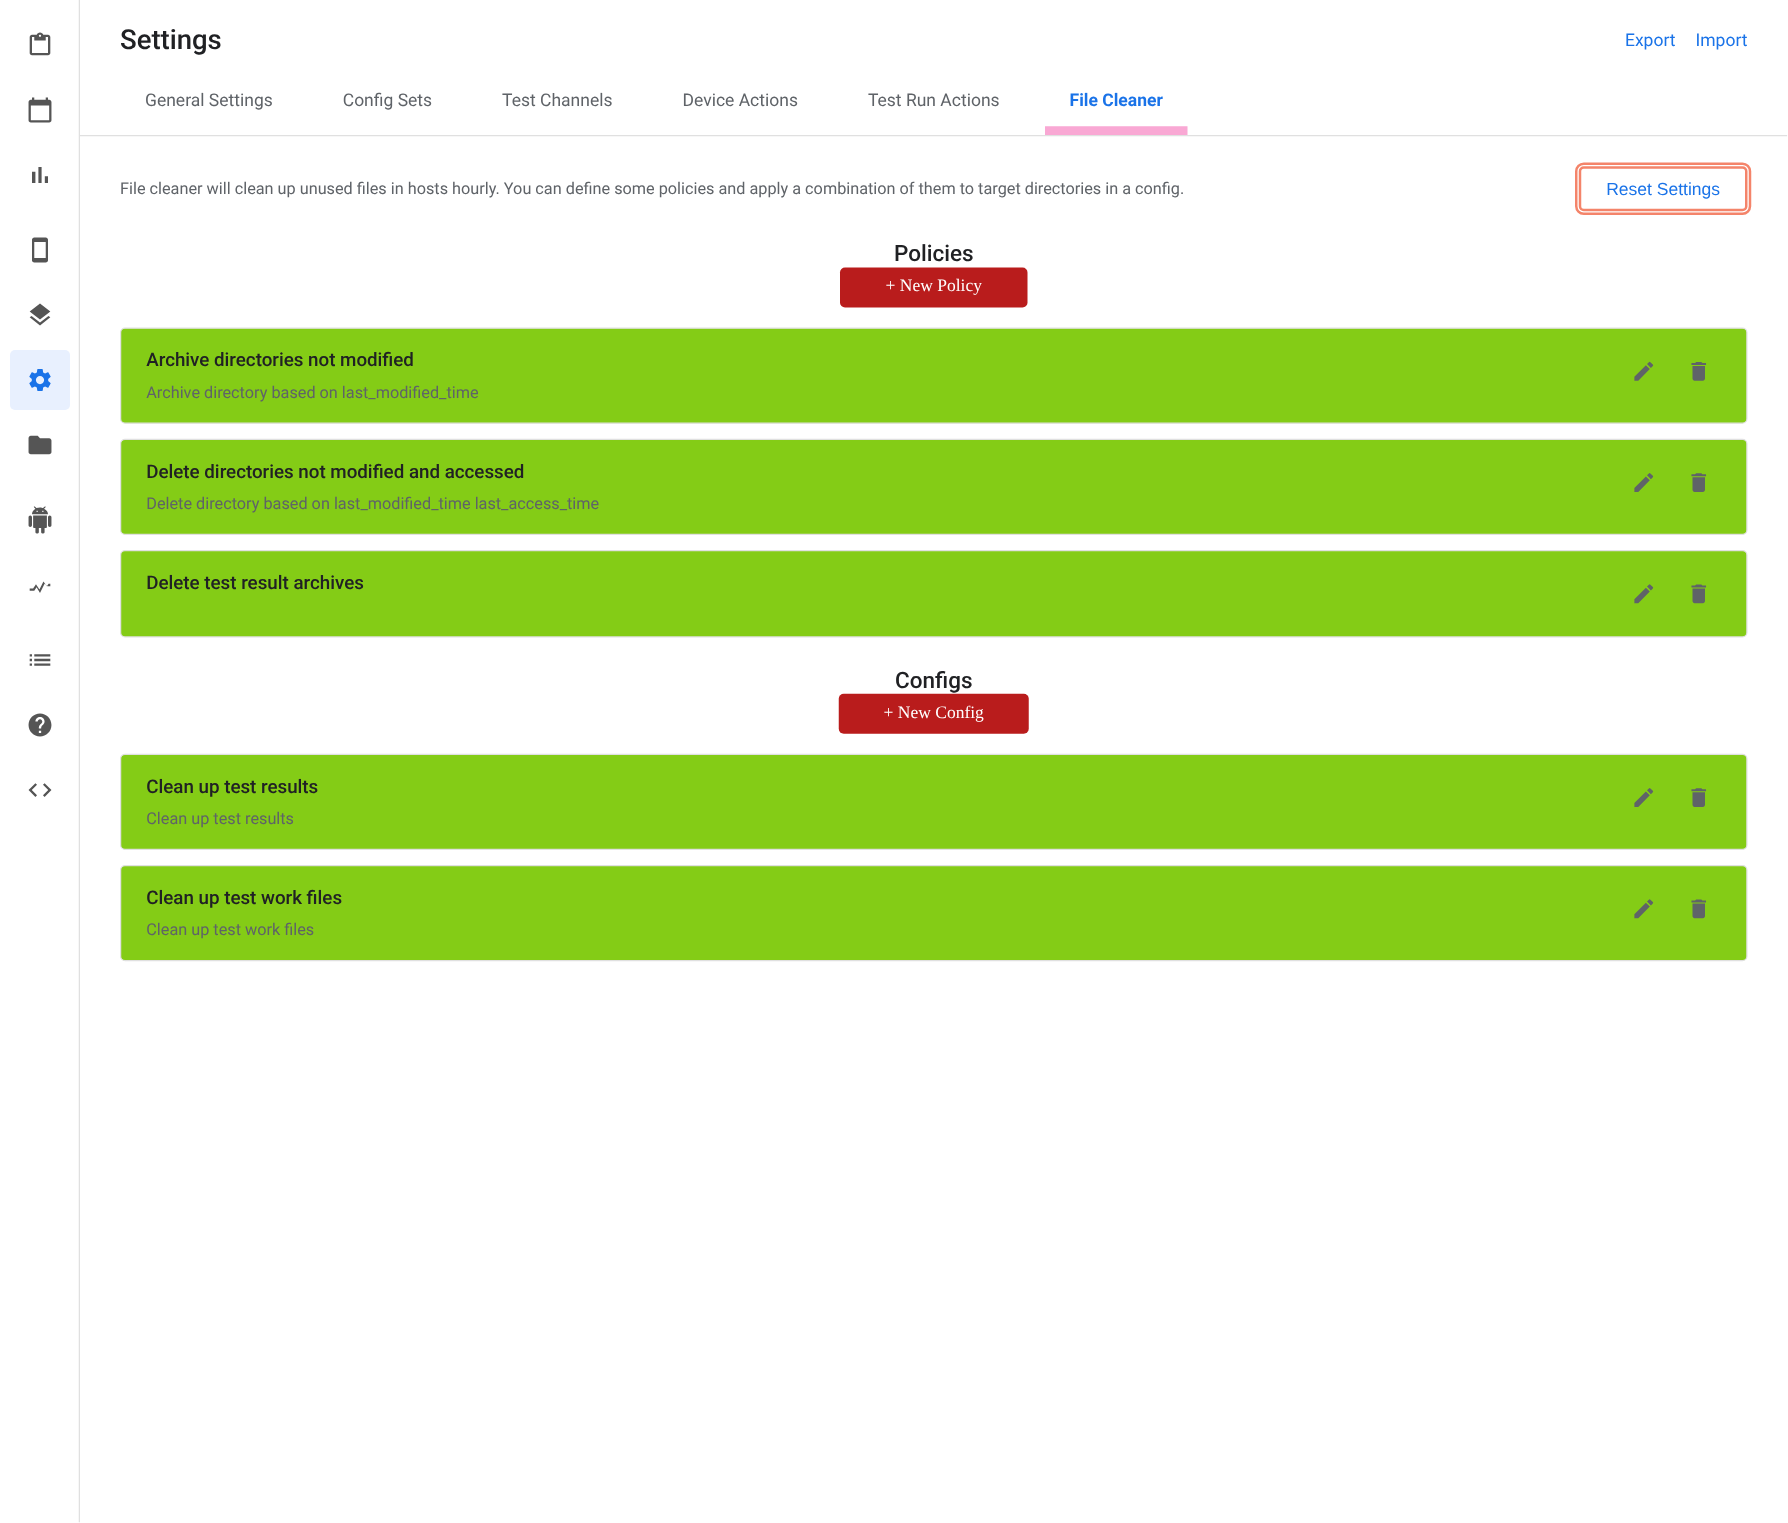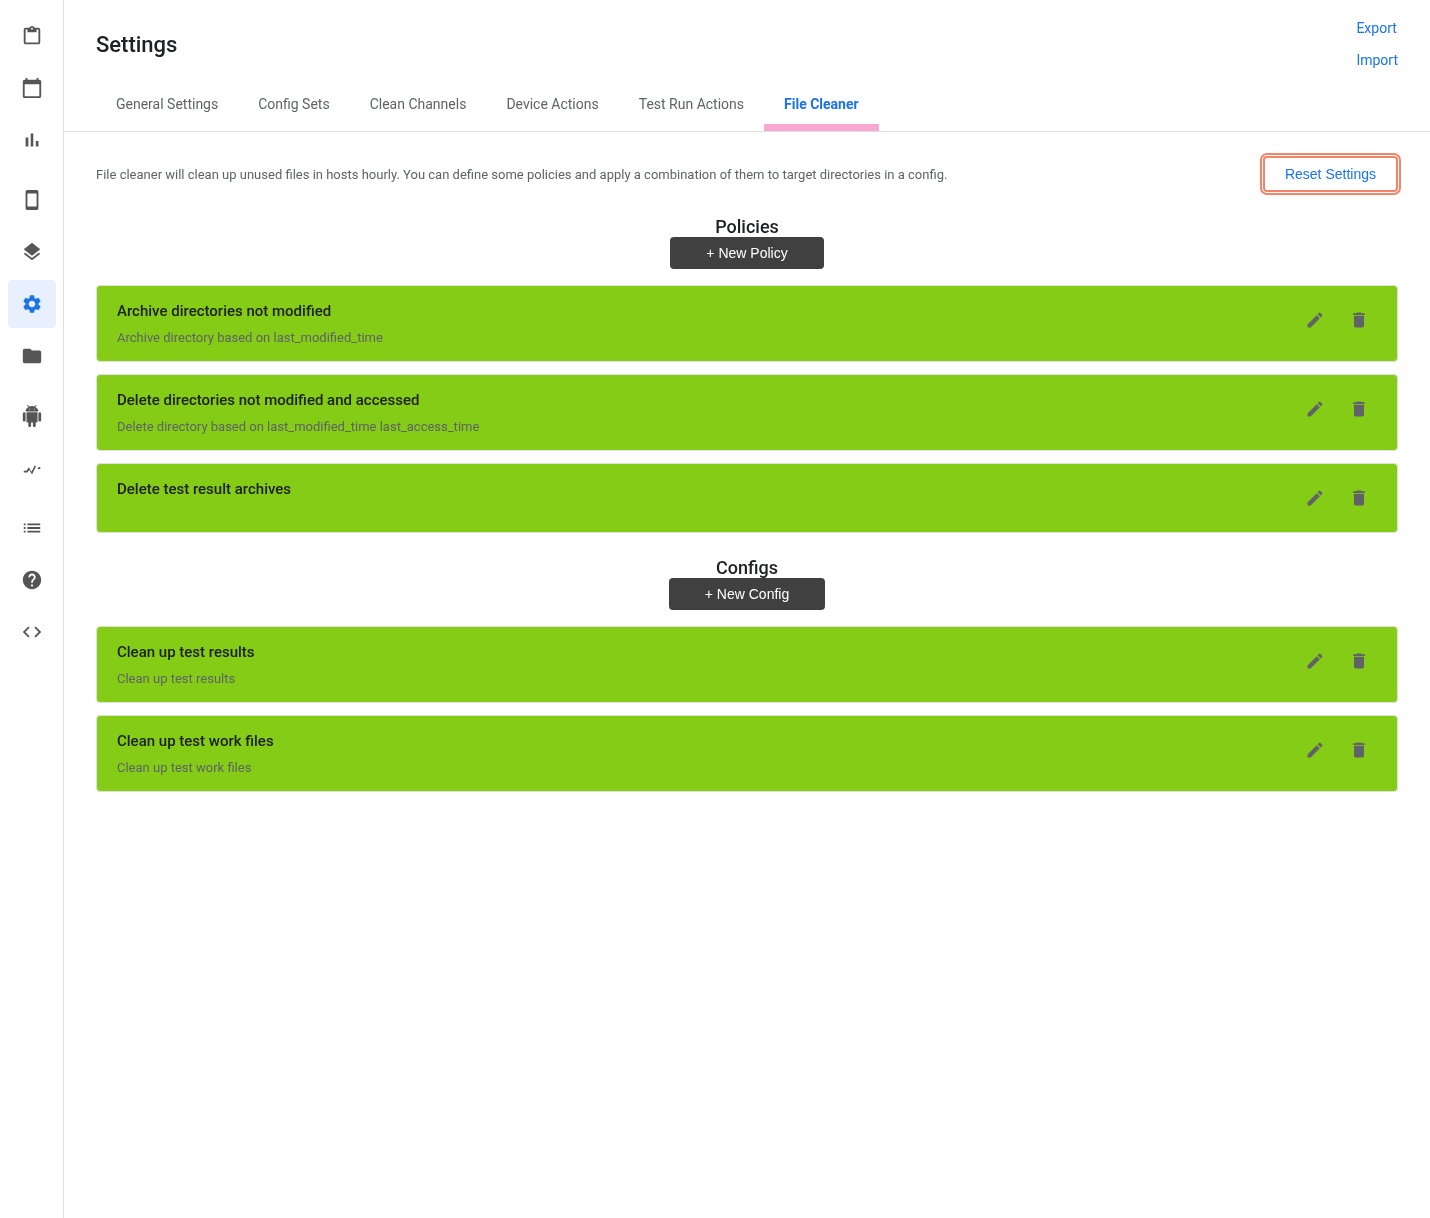"Export" .header-actions { flex-direction: column -> none }
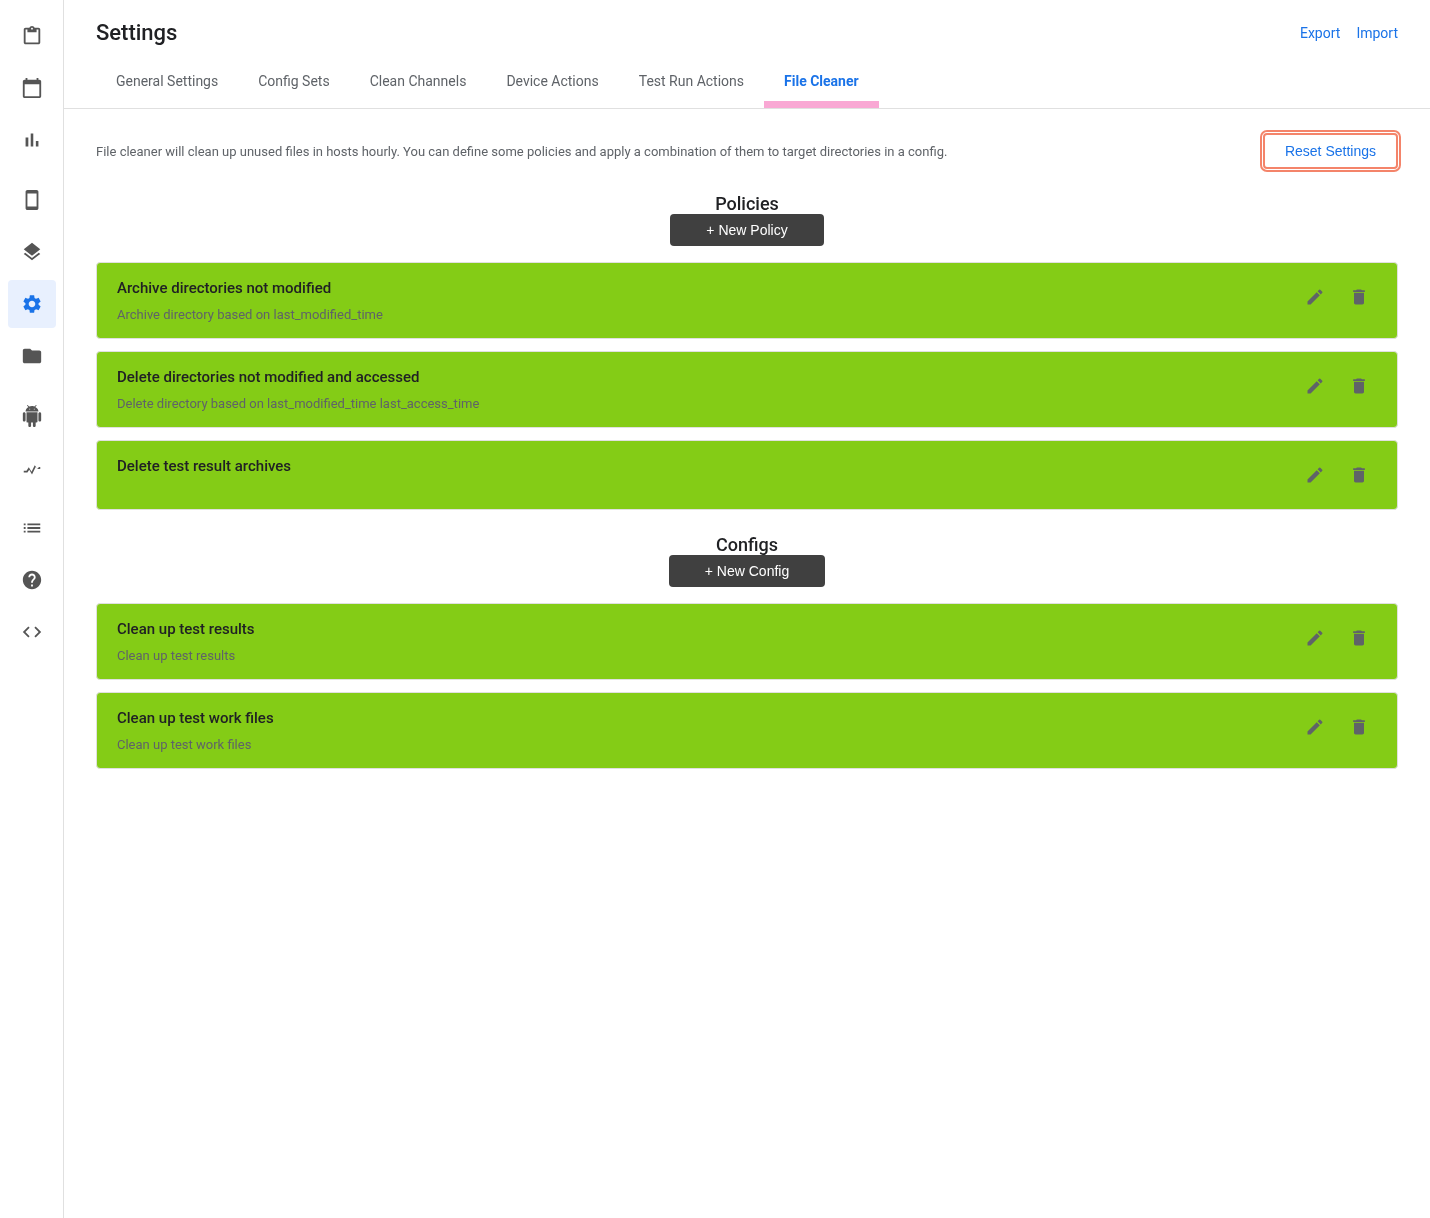"General Settings" .tabs { gap: 0 -> 16px }
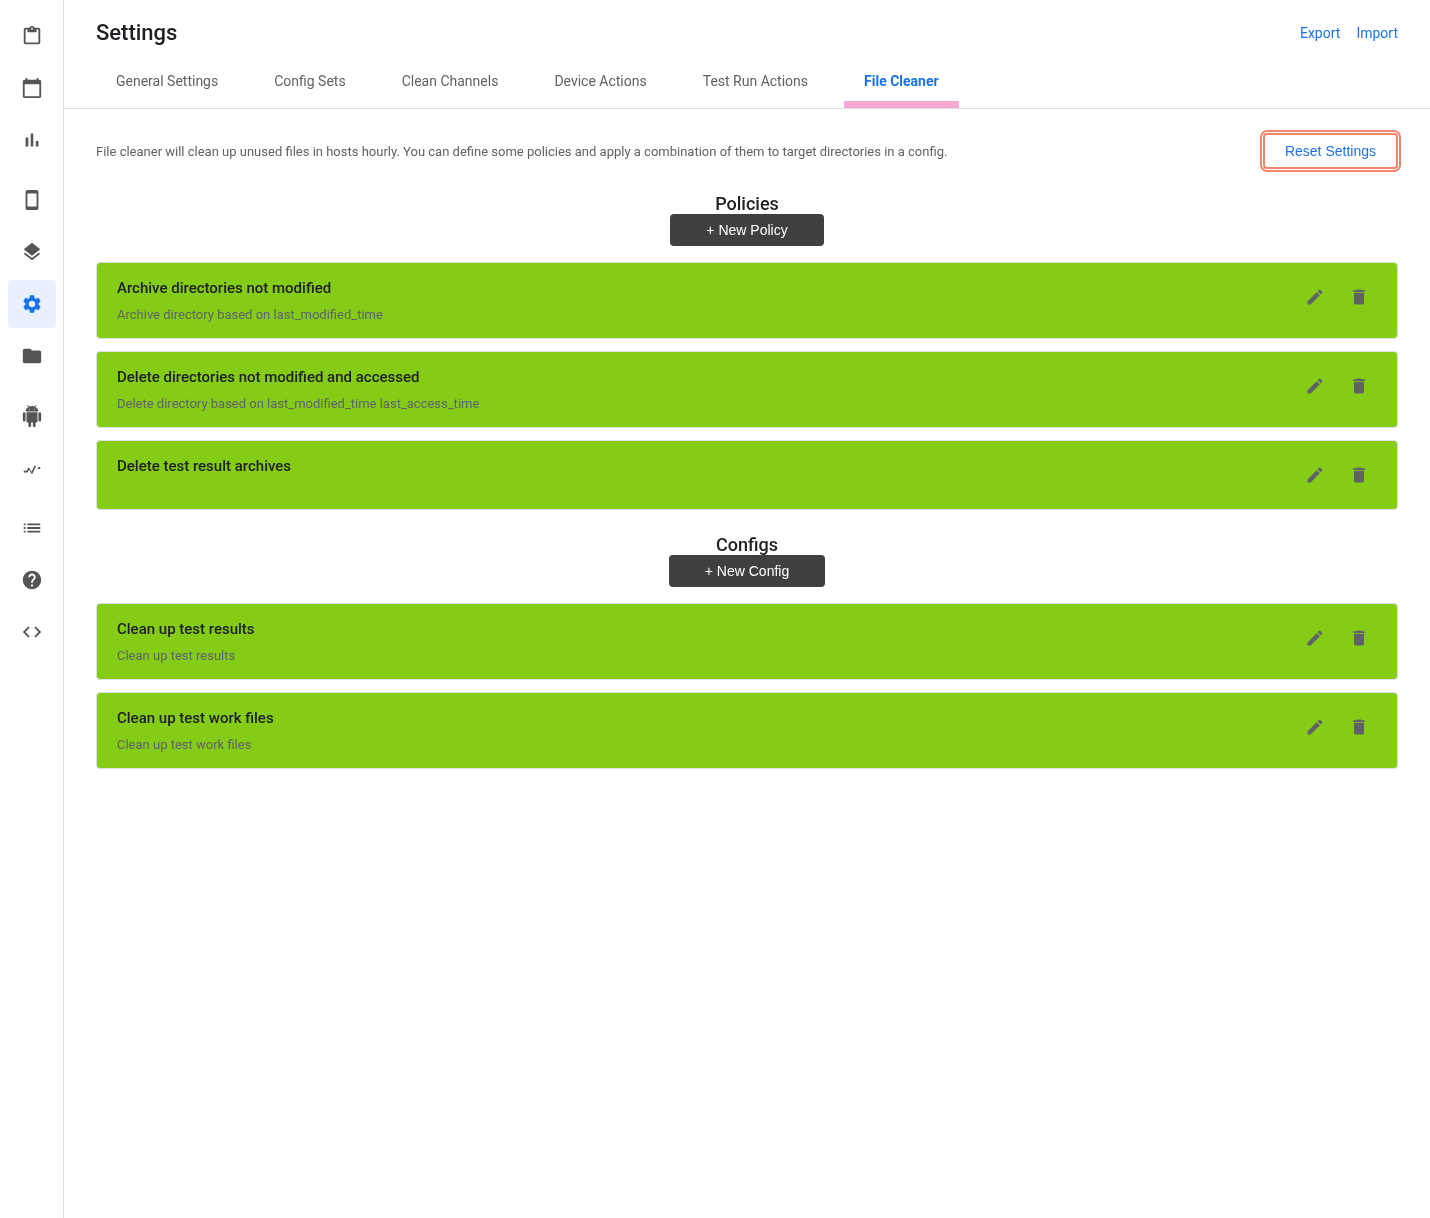"Clean Channels" div.tab { text: Clean -> Test }
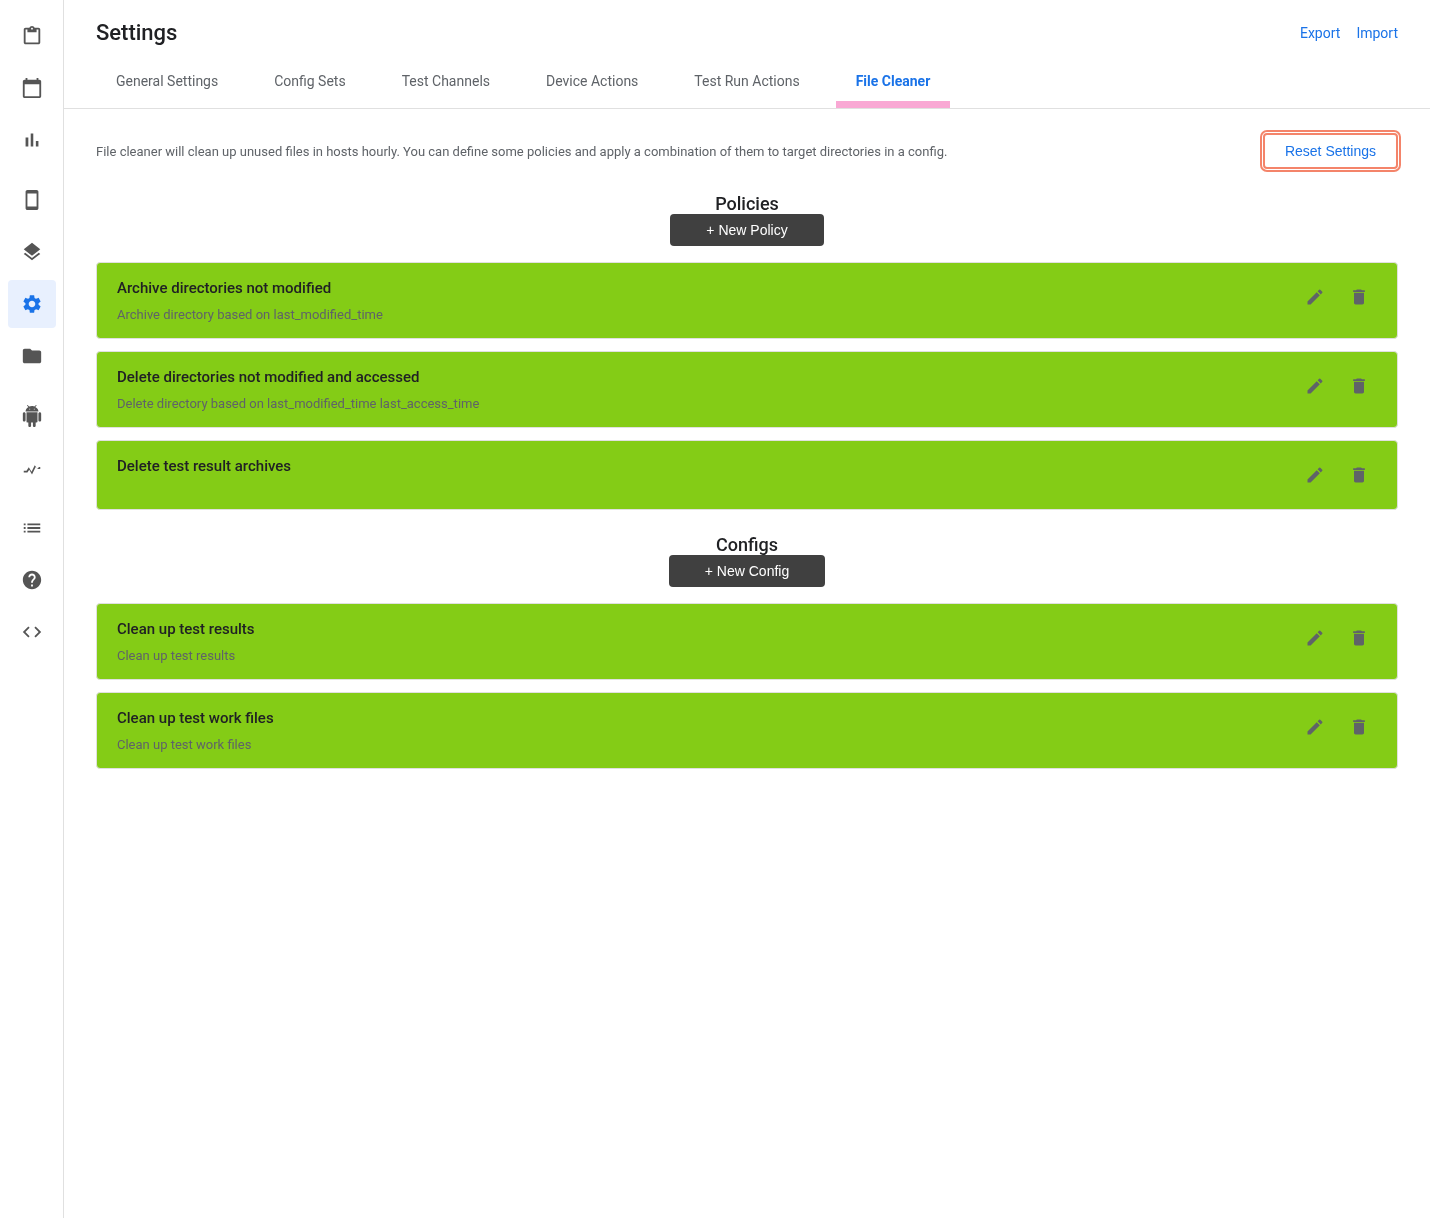"+ New Policy" .new-btn { background: #404040 -> #b91c1c; font-family: none -> Liberation Serif, serif }
